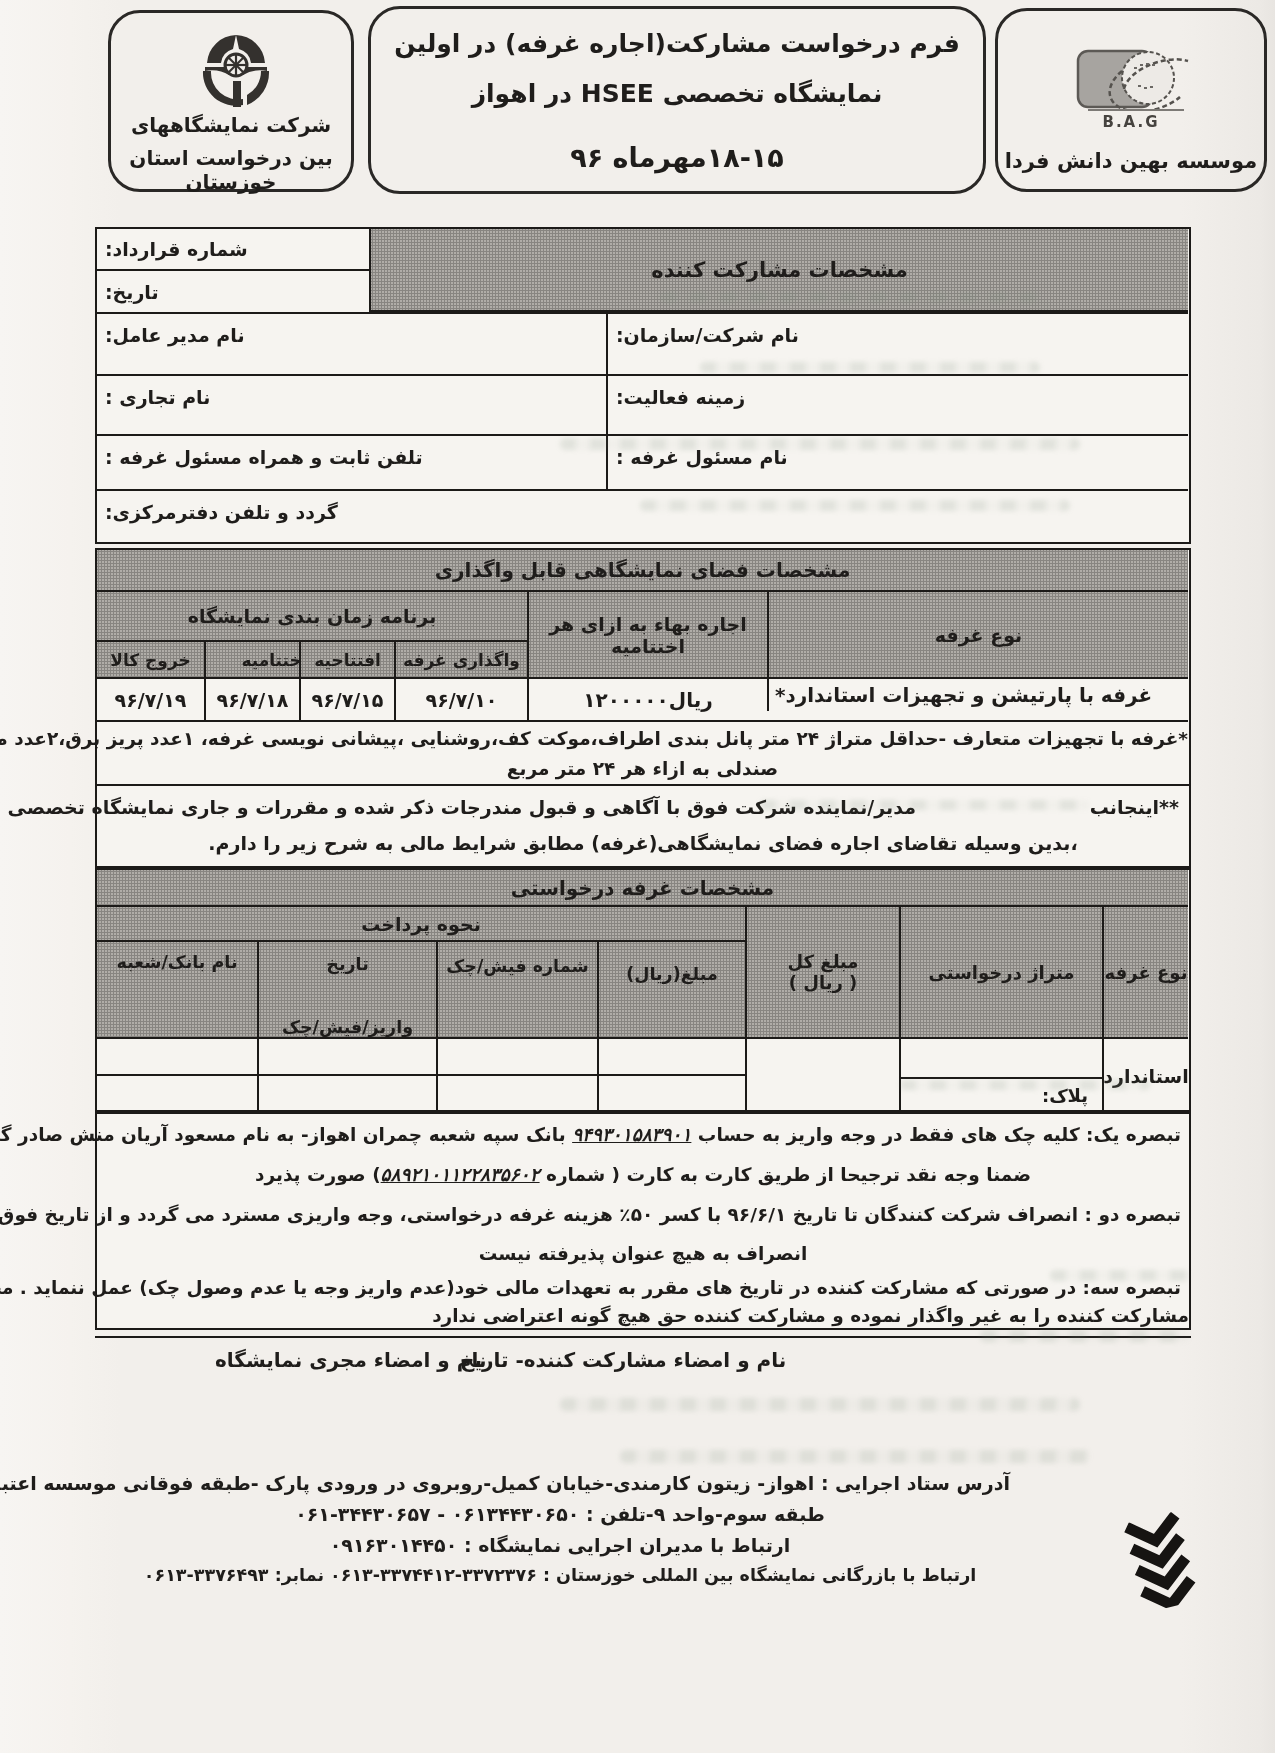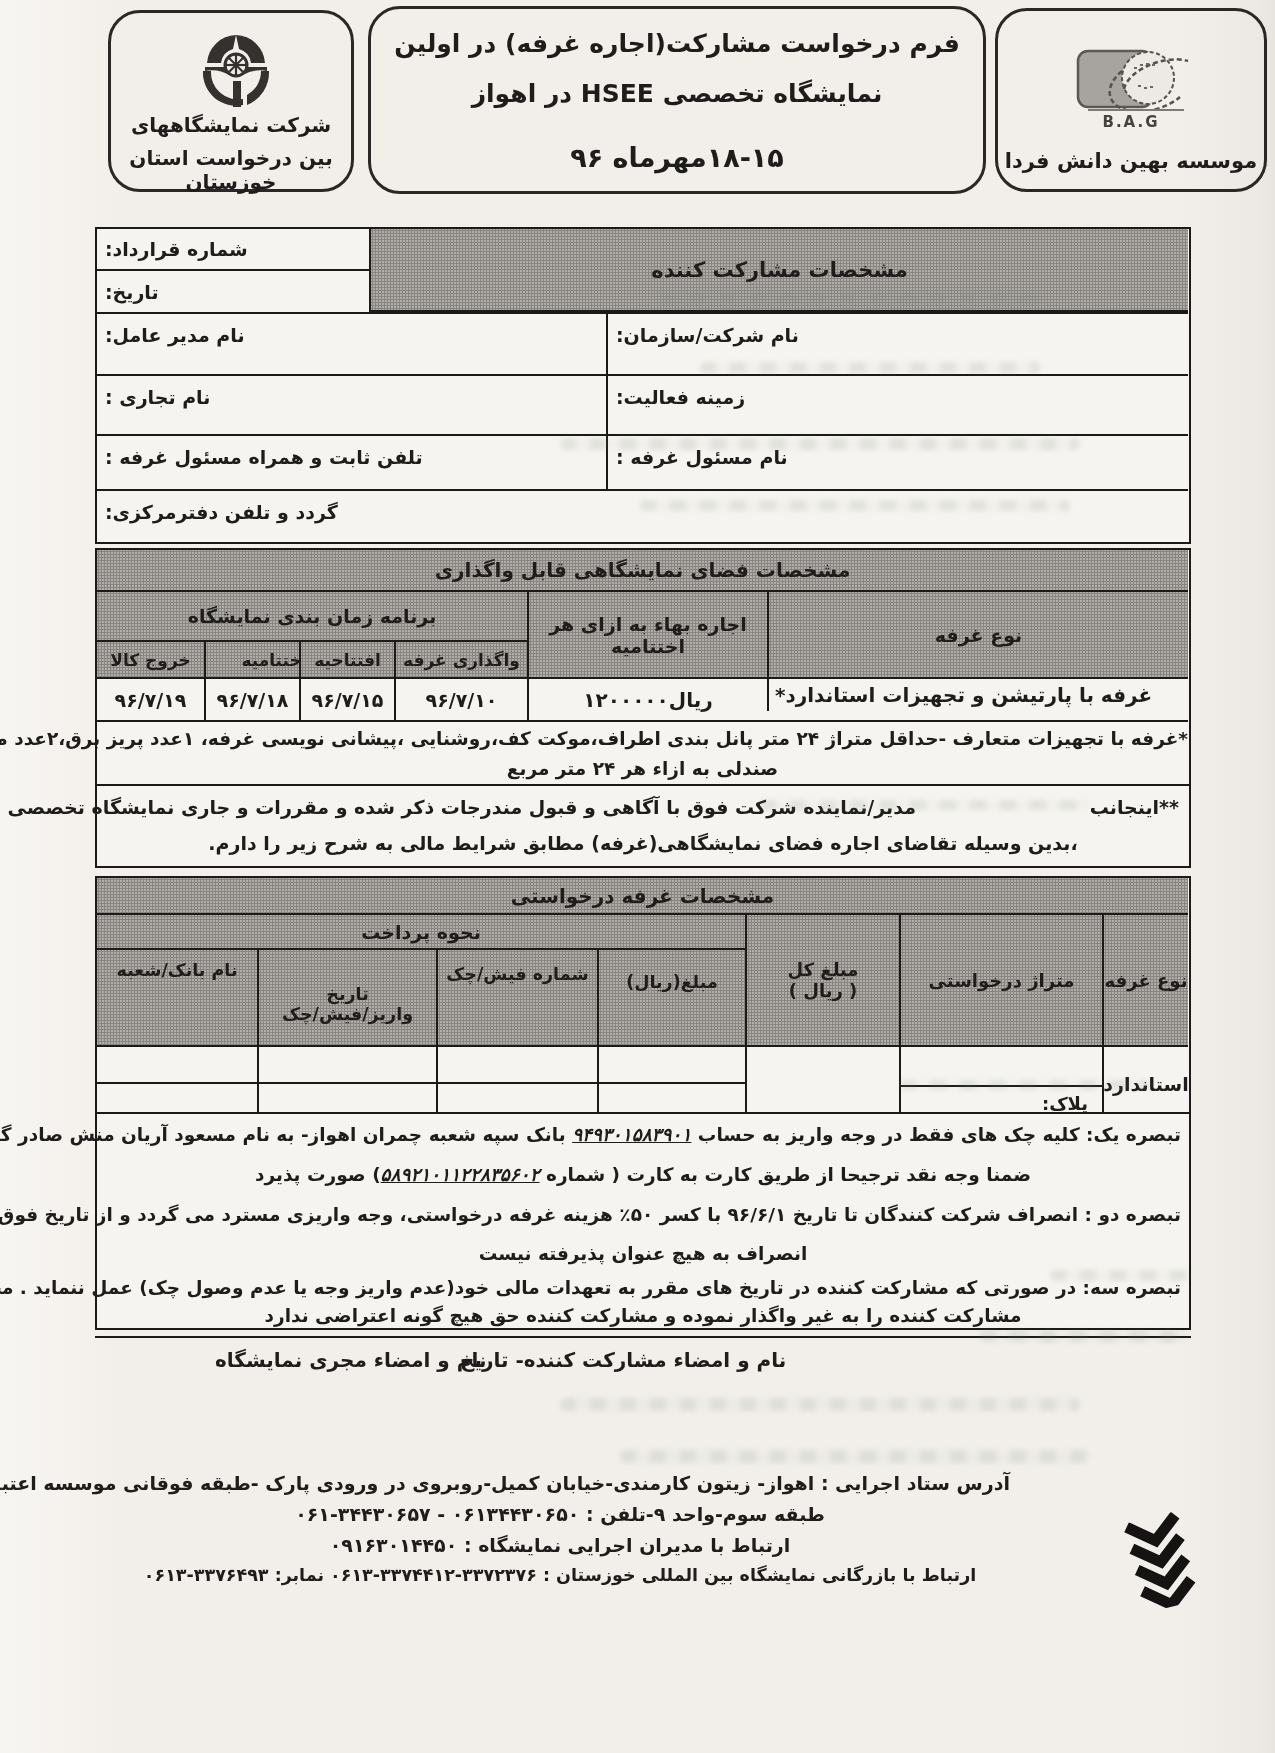"مشخصات غرفه درخواستی" div.abs { margin-top: 8px -> none }
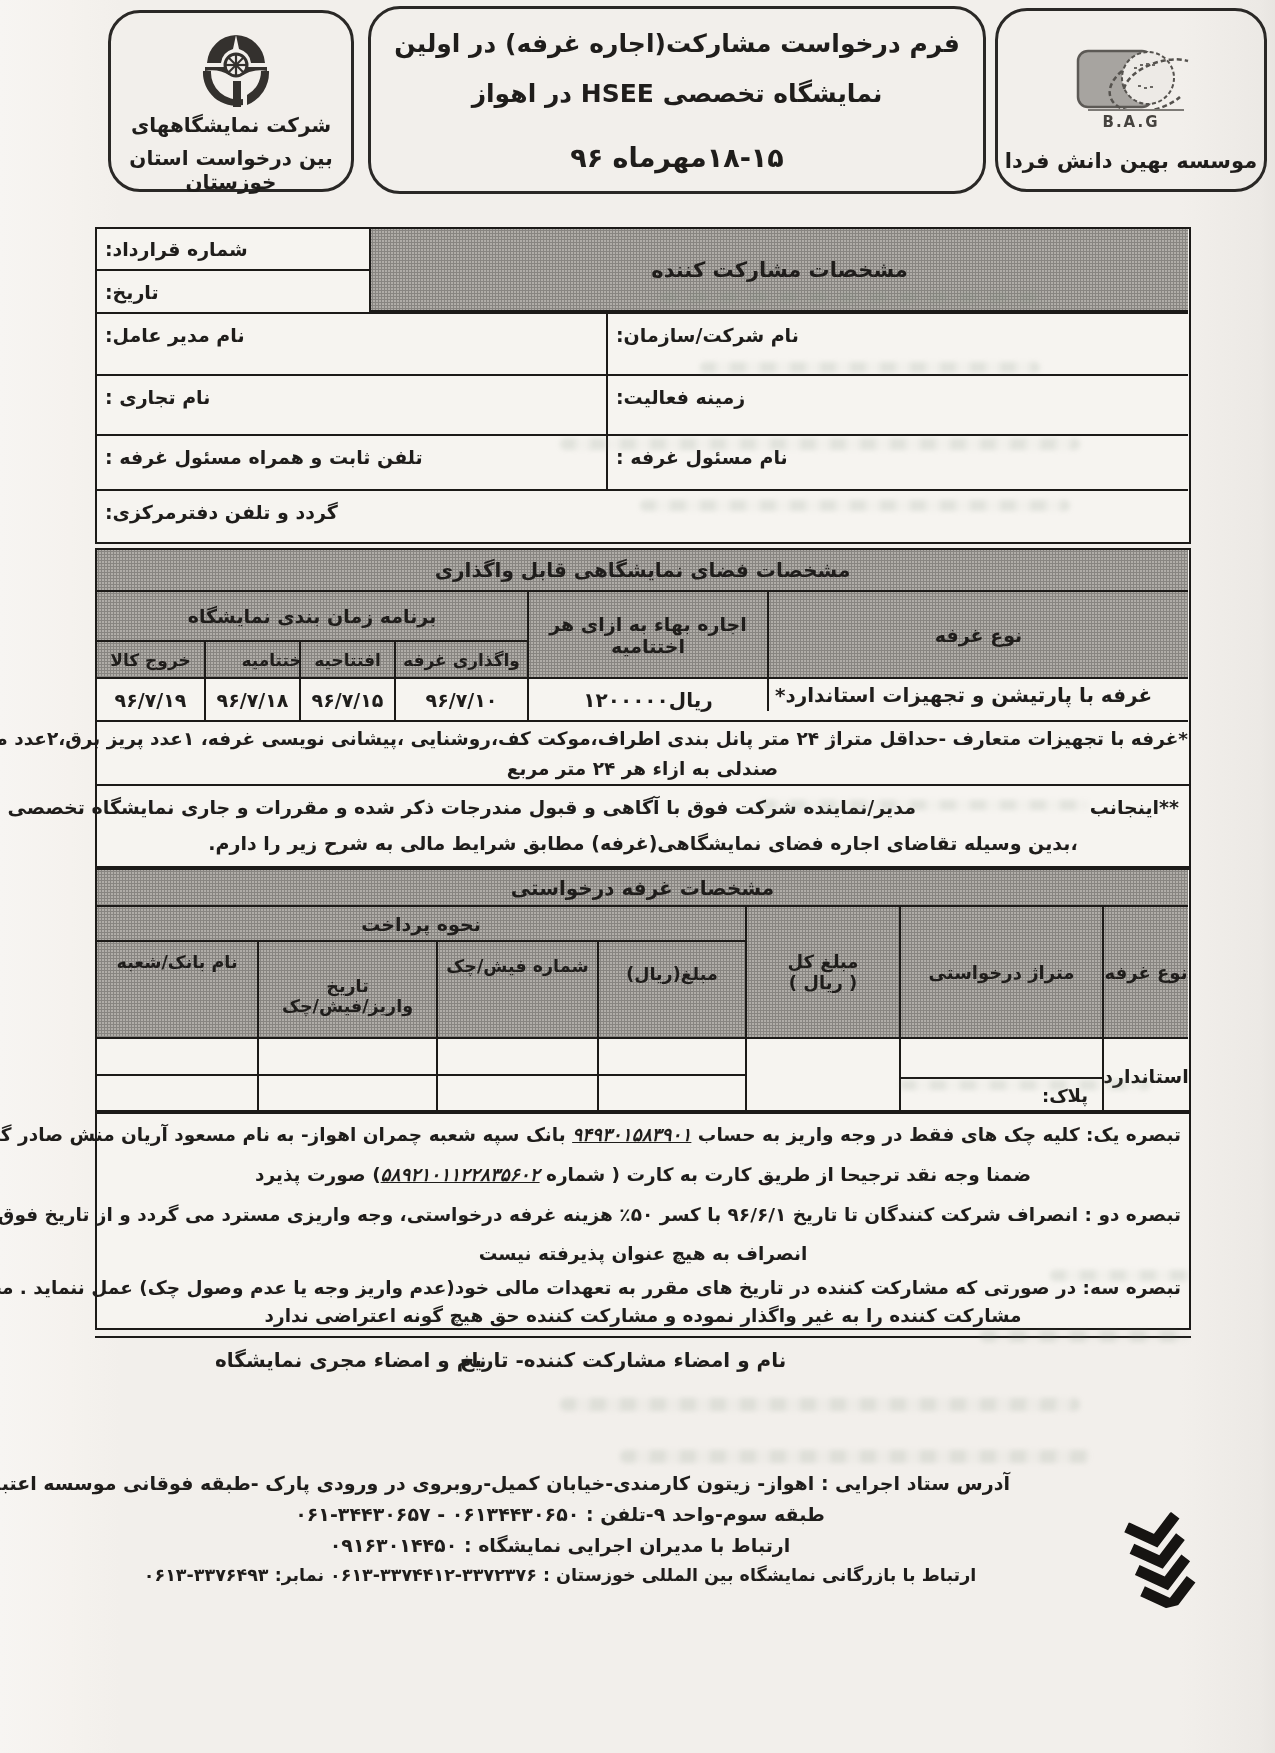"تاریخ" div.cell { justify-content: center -> space-between }
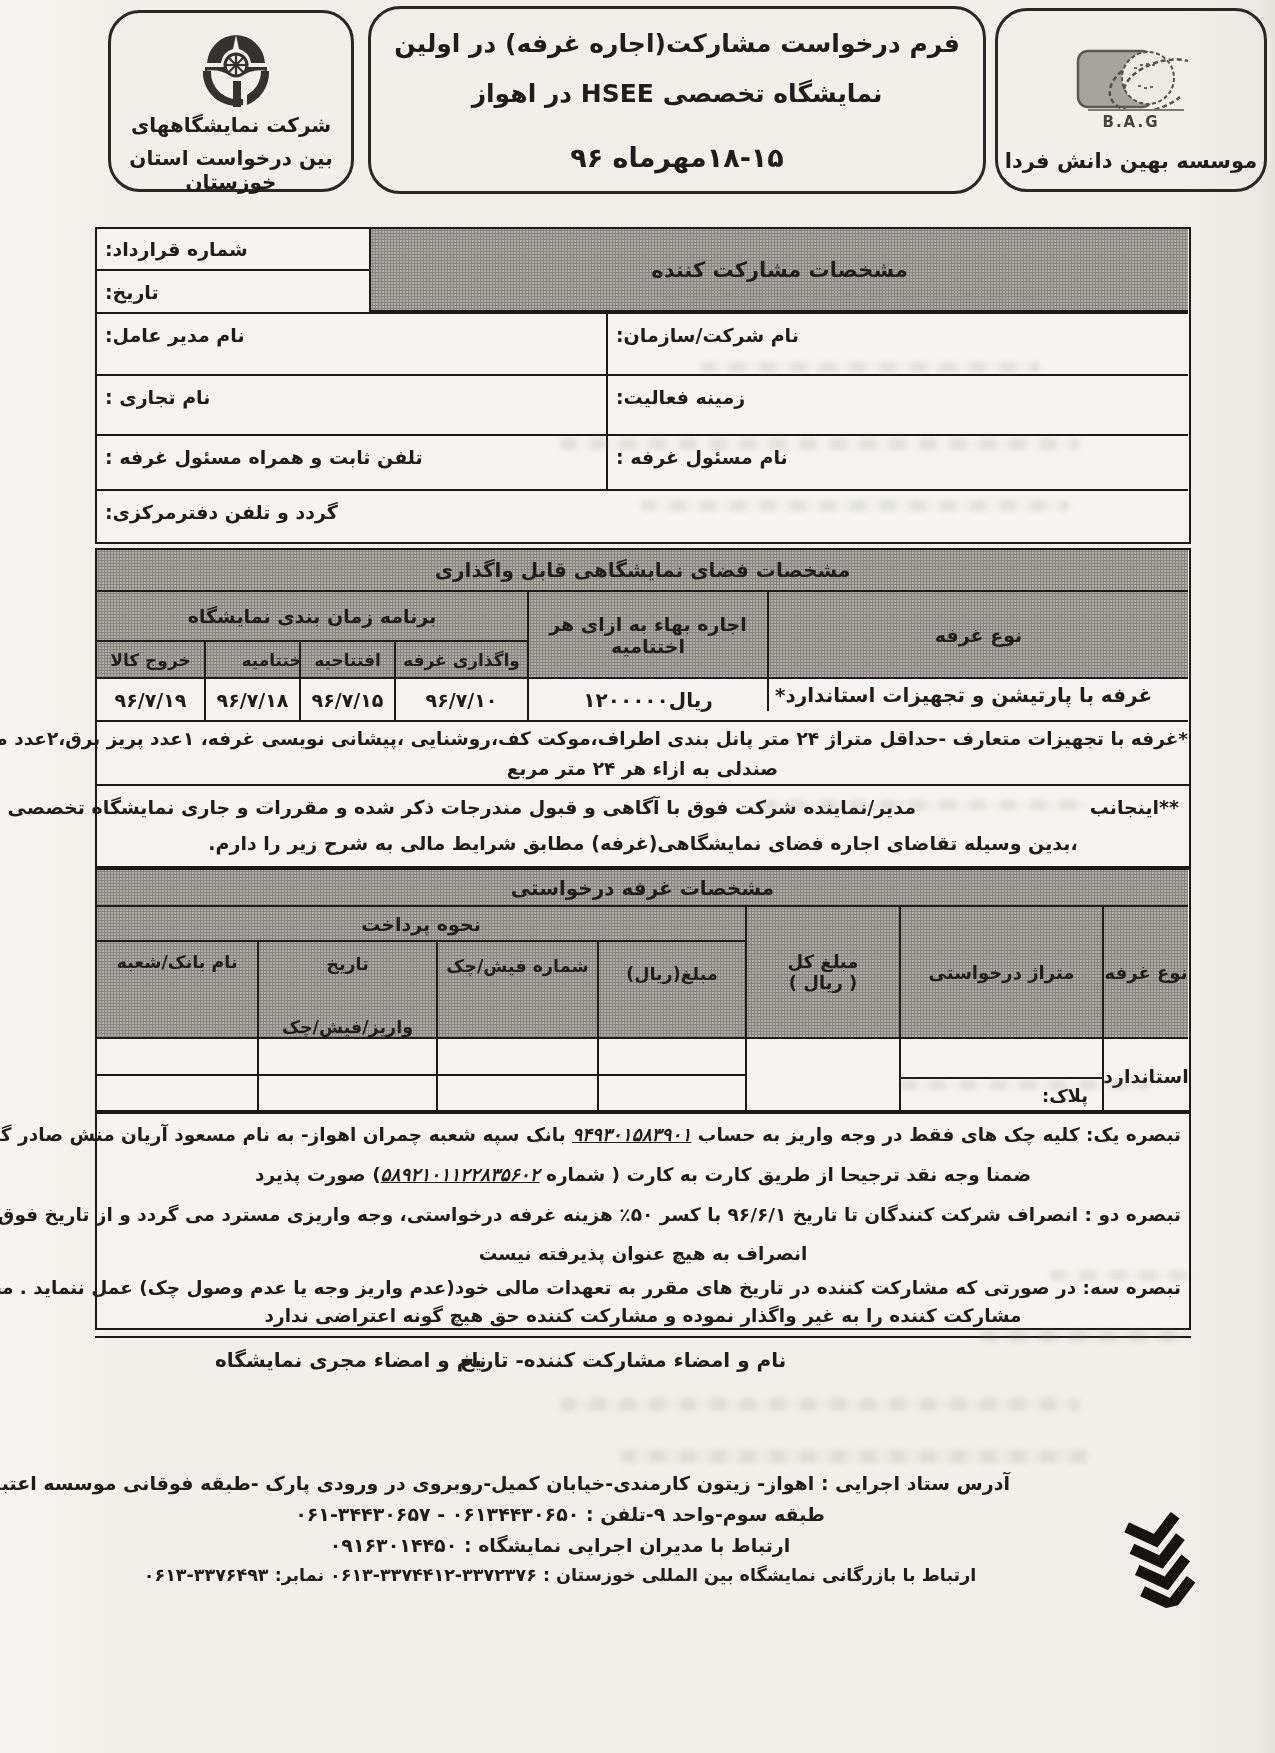"مشارکت کننده را به غیر" div.noteline { text-align: none -> right }
